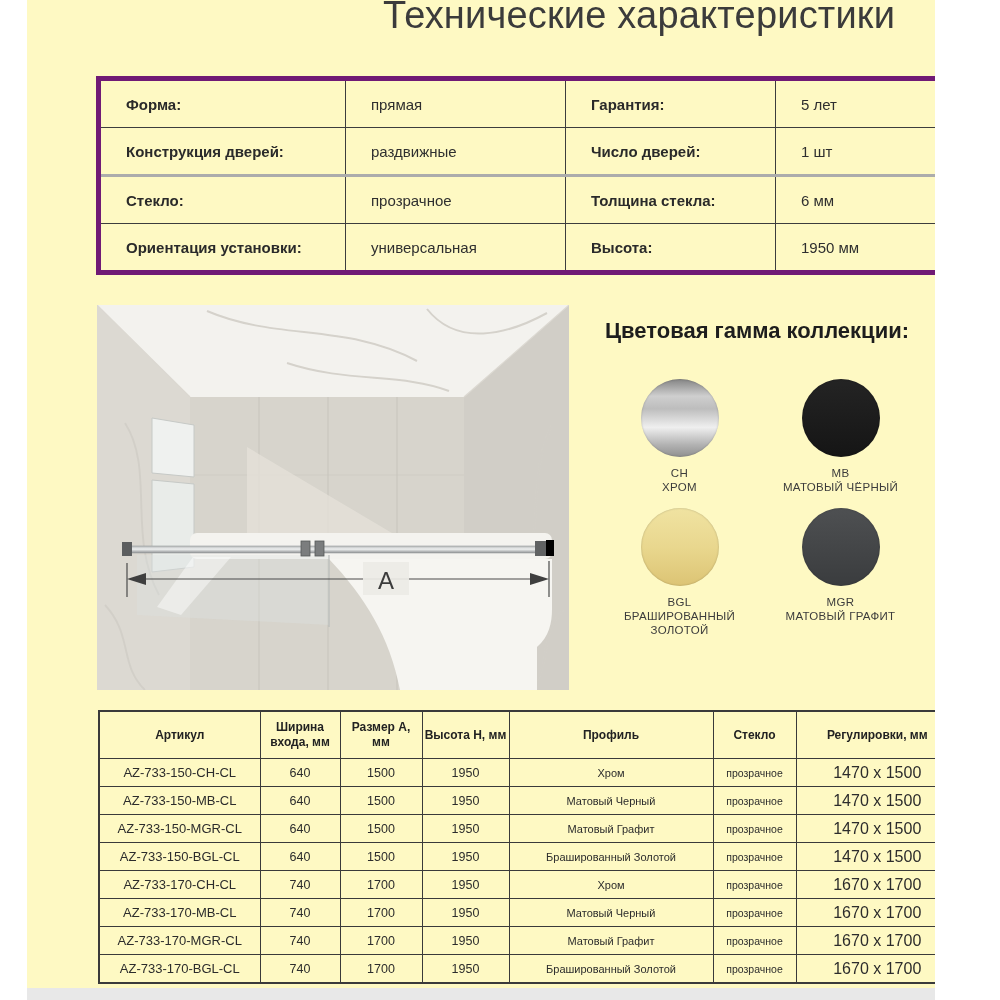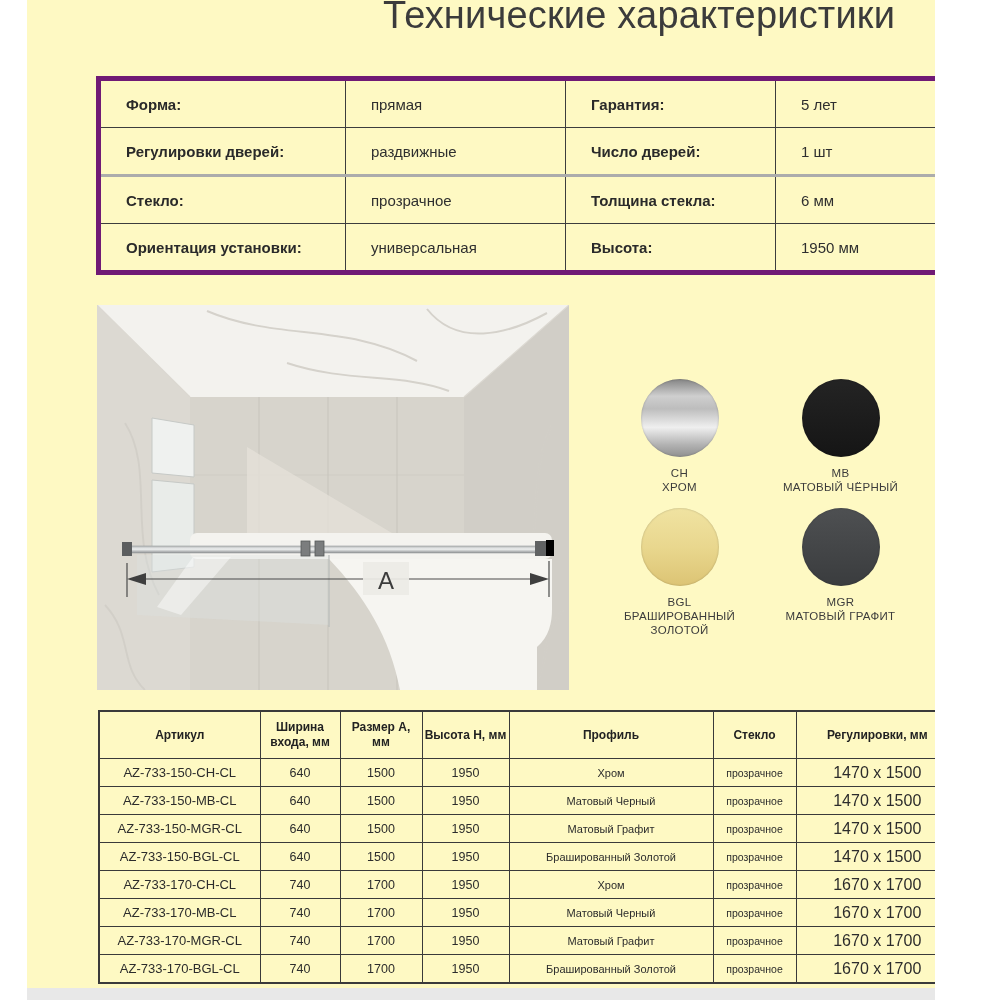"Регулировки дверей:" td.lbl { text: Регулировки -> Конструкция }
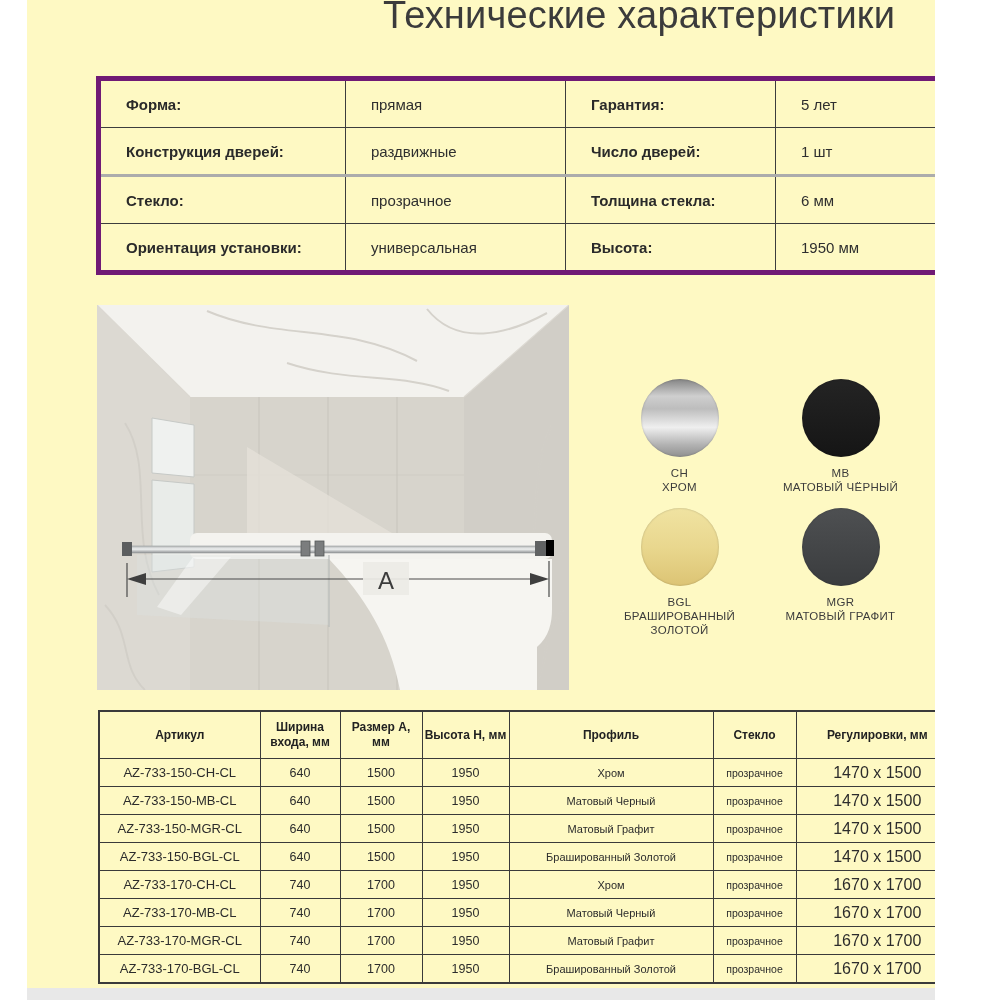"Цветовая гамма коллекции:" h2.palette-title { html: none -> <h2>Цветовая гамма коллекции:</h2> }
